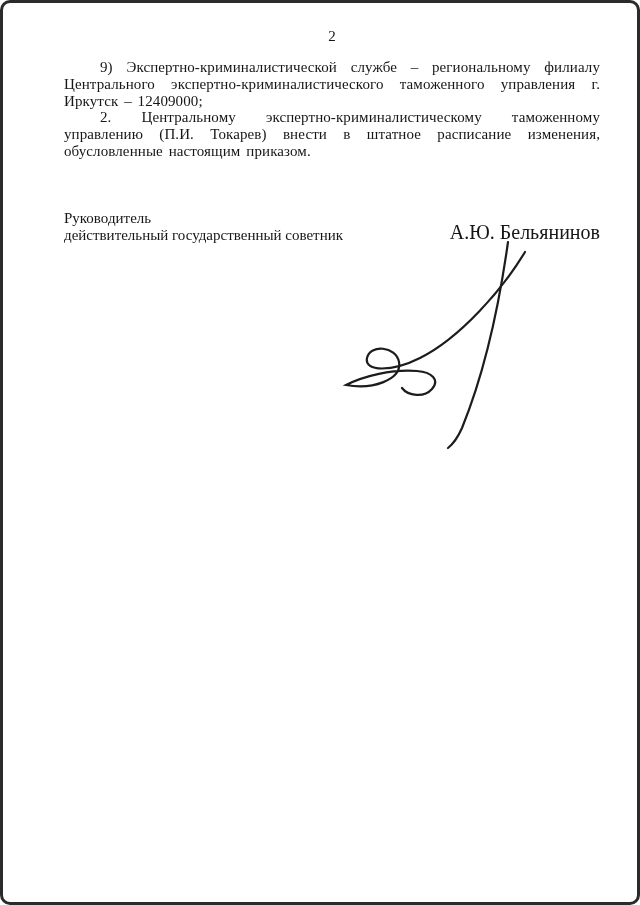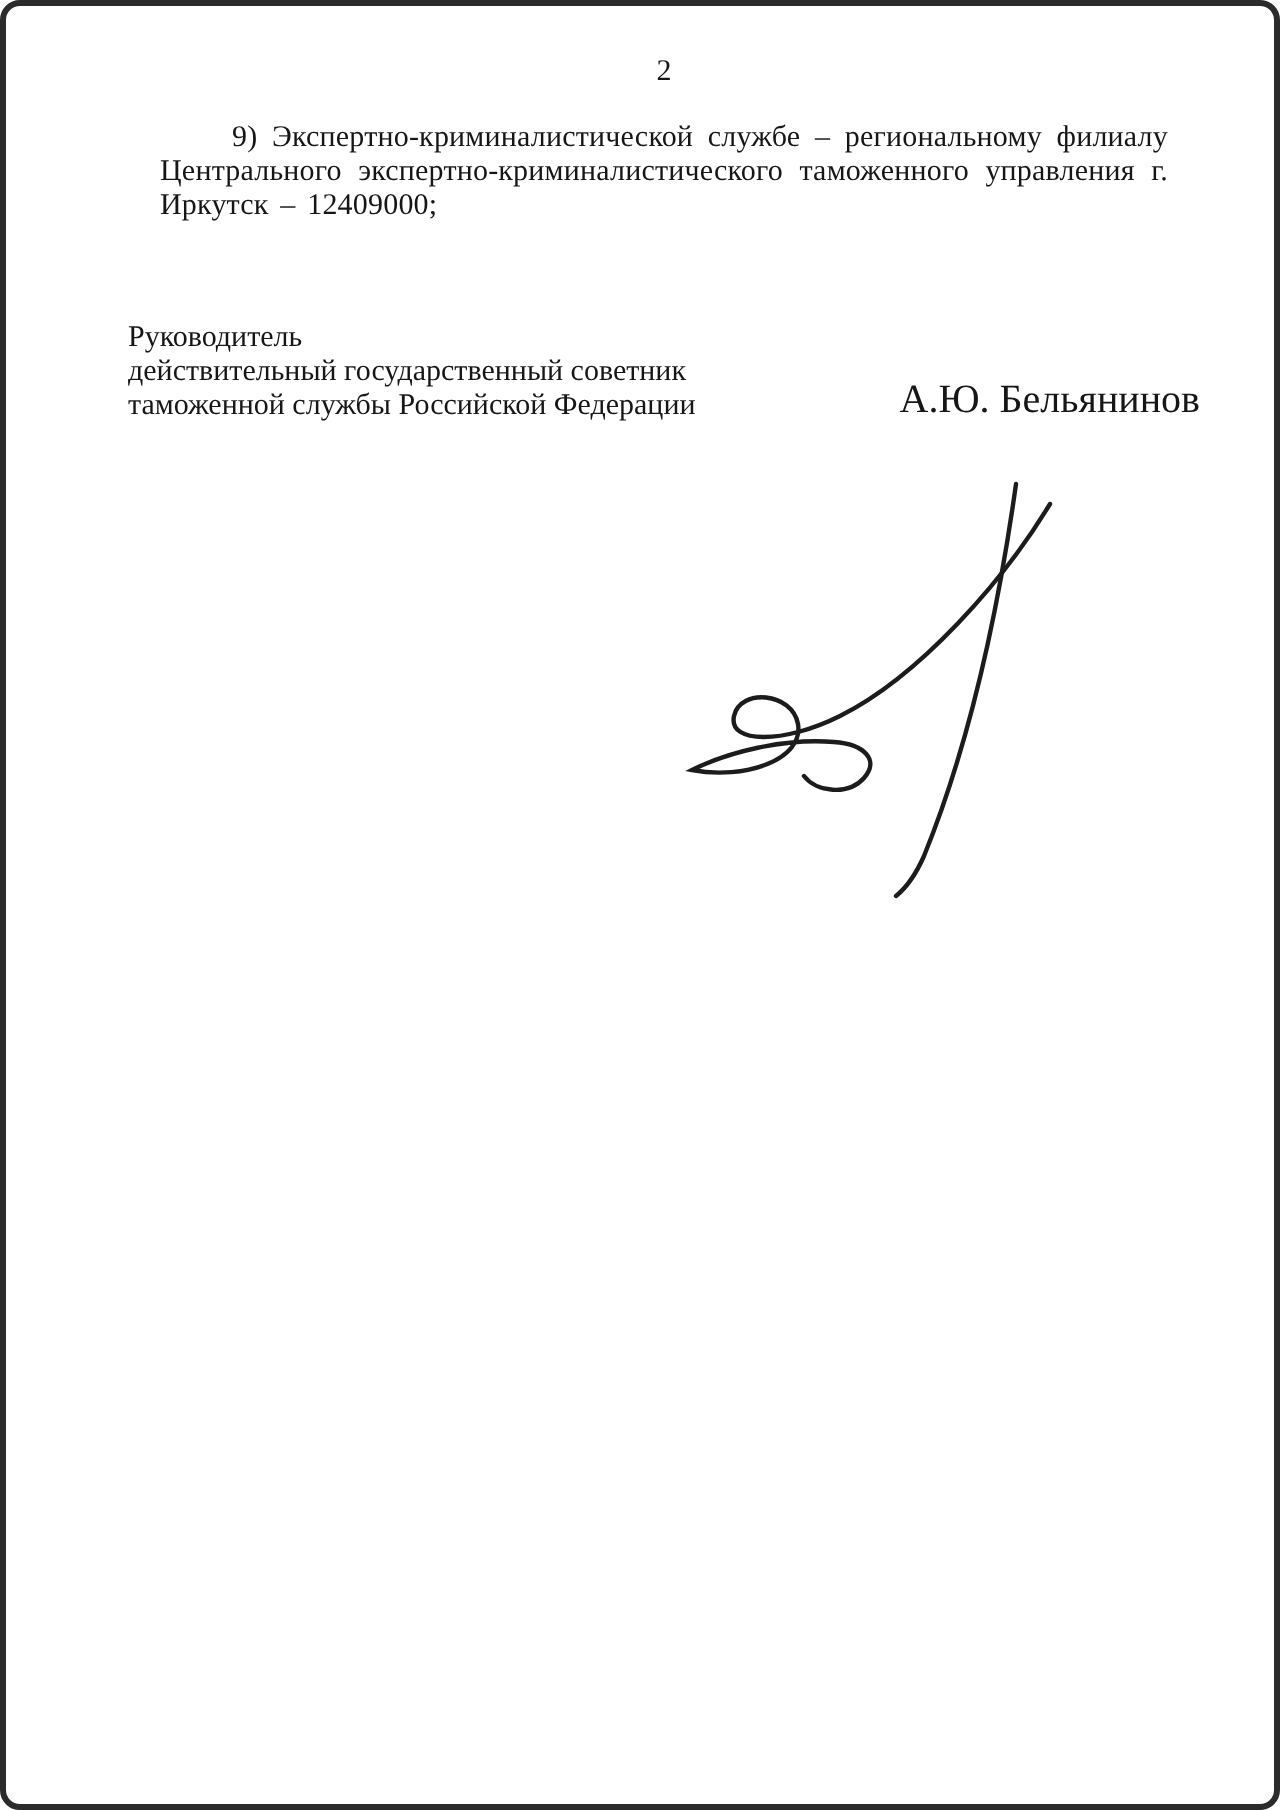"9) Экспертно-криминалистической службе –" .para { margin: 16px -> 0 }
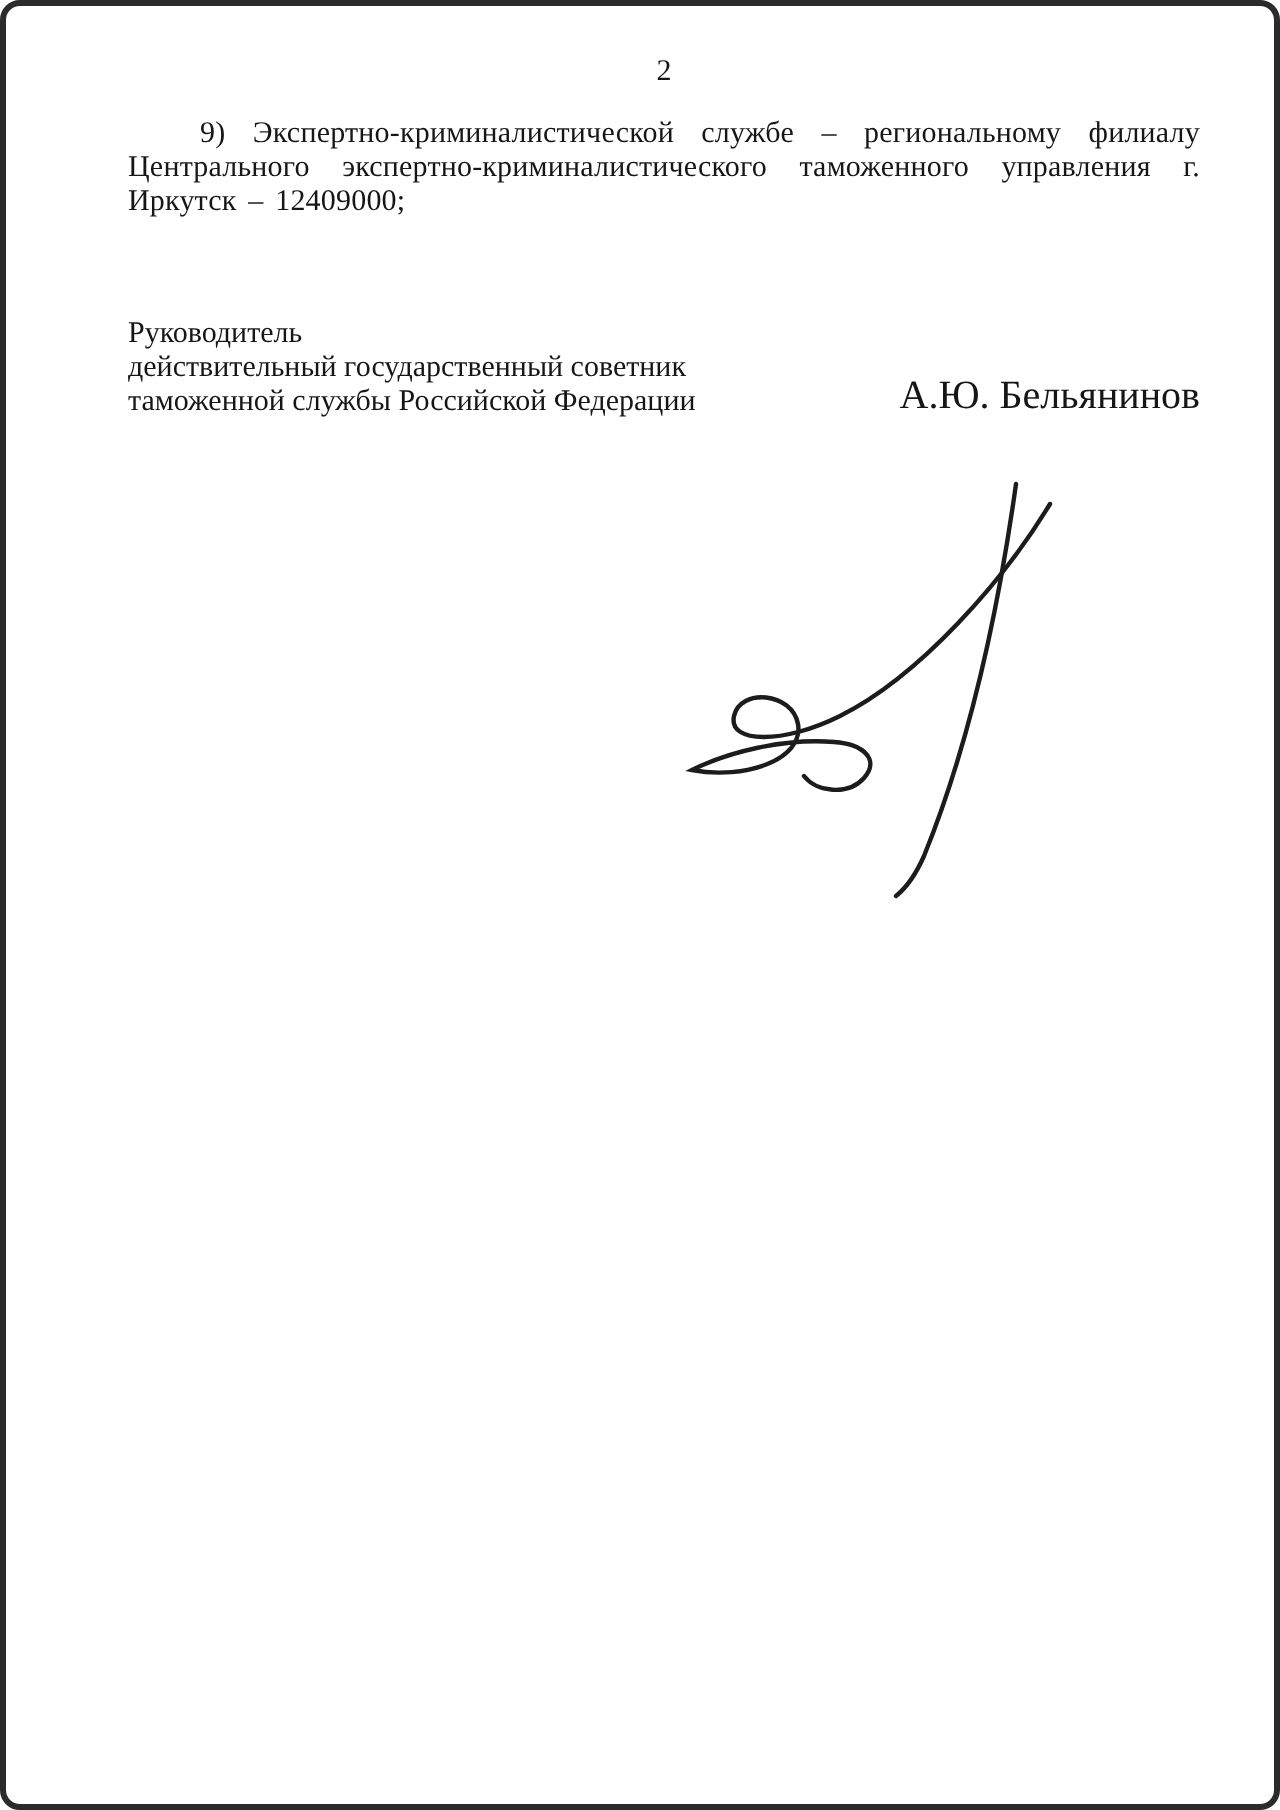"2. Центральному" p.para { html: none -> <p>2. Центральному экспертно-криминалистическому таможенному управлению (П.И. Токарев) внести в штатное расписание изменения, обусловленные настоящим приказом.</p> }
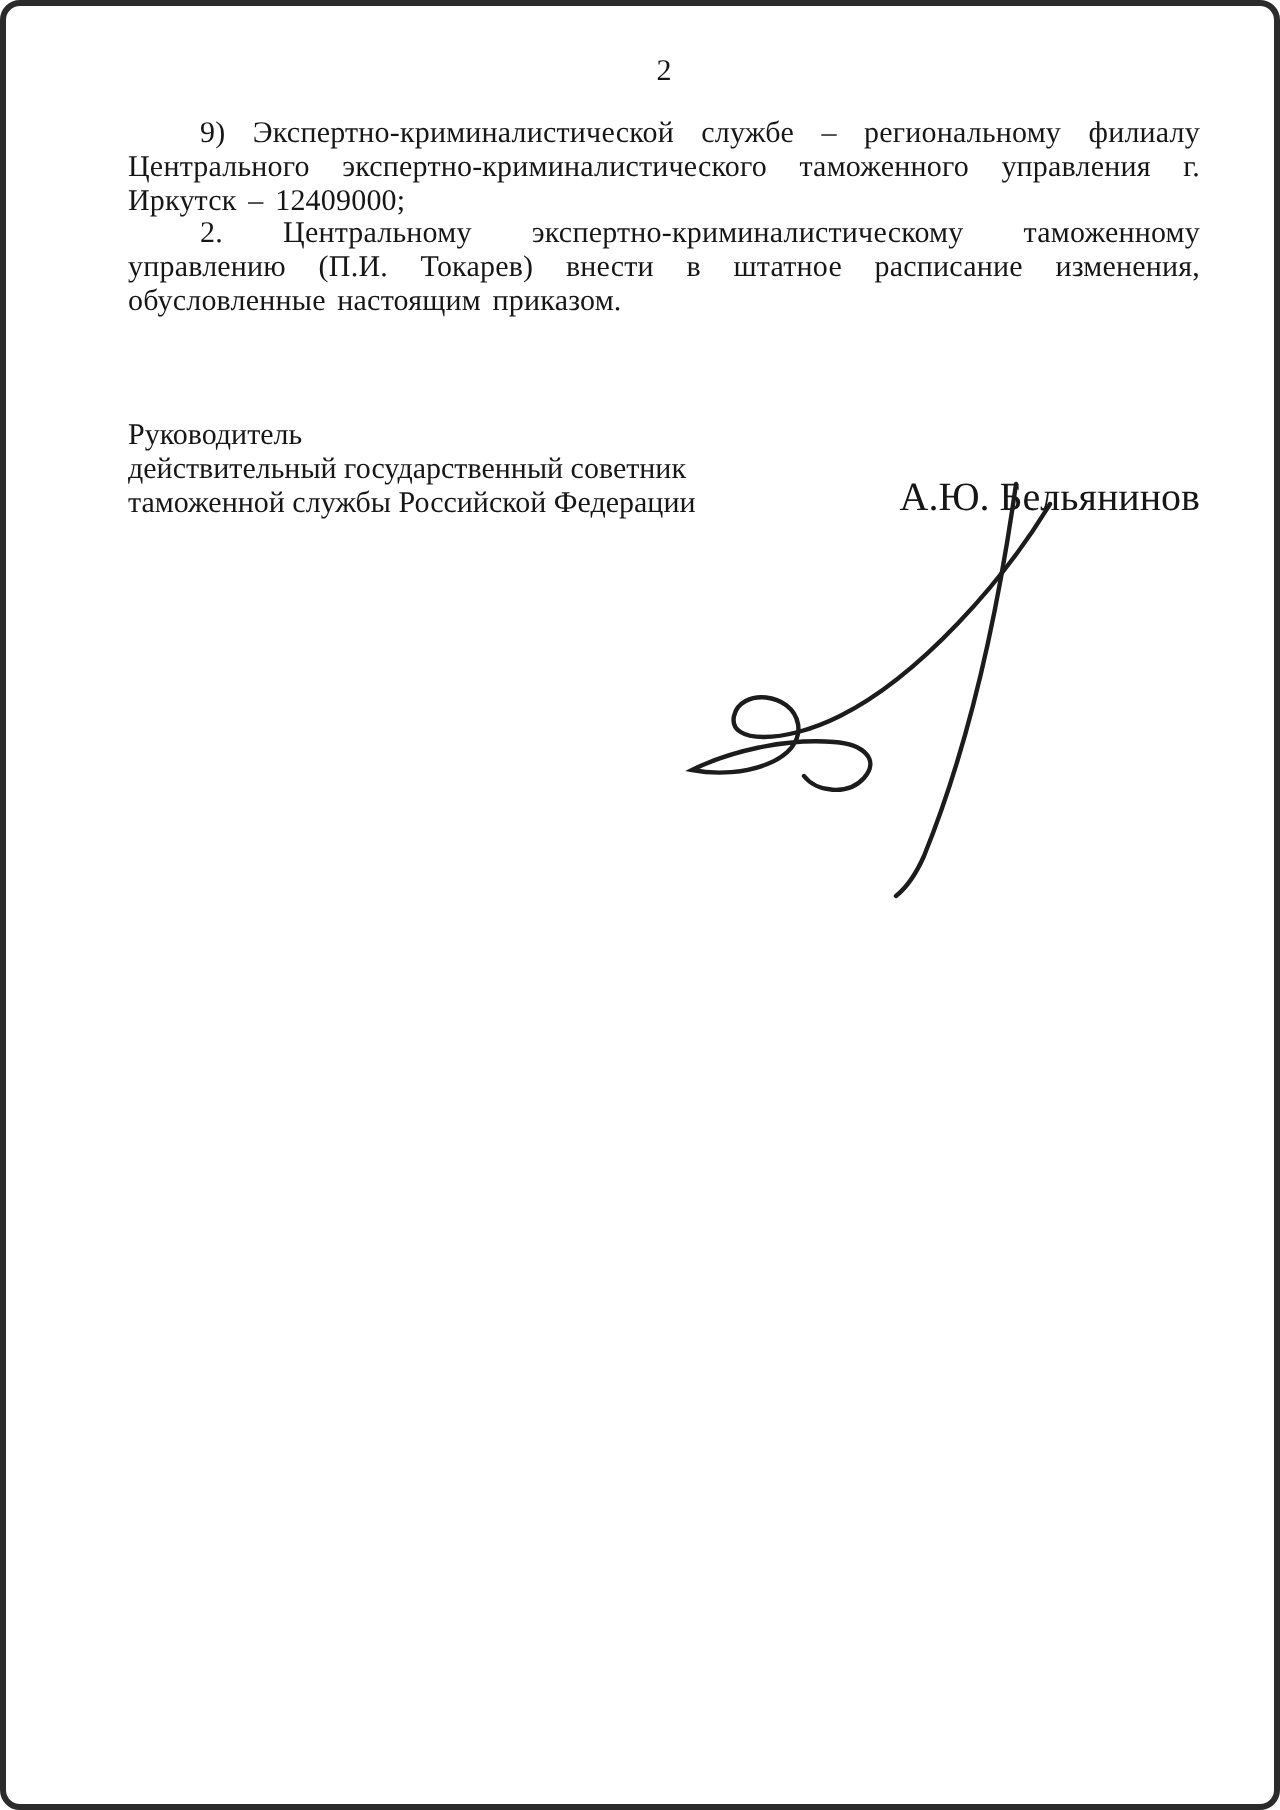"таможенной службы Российской Федерации" div { html: <div>таможенной службы Российской Федерации</div> -> none }
